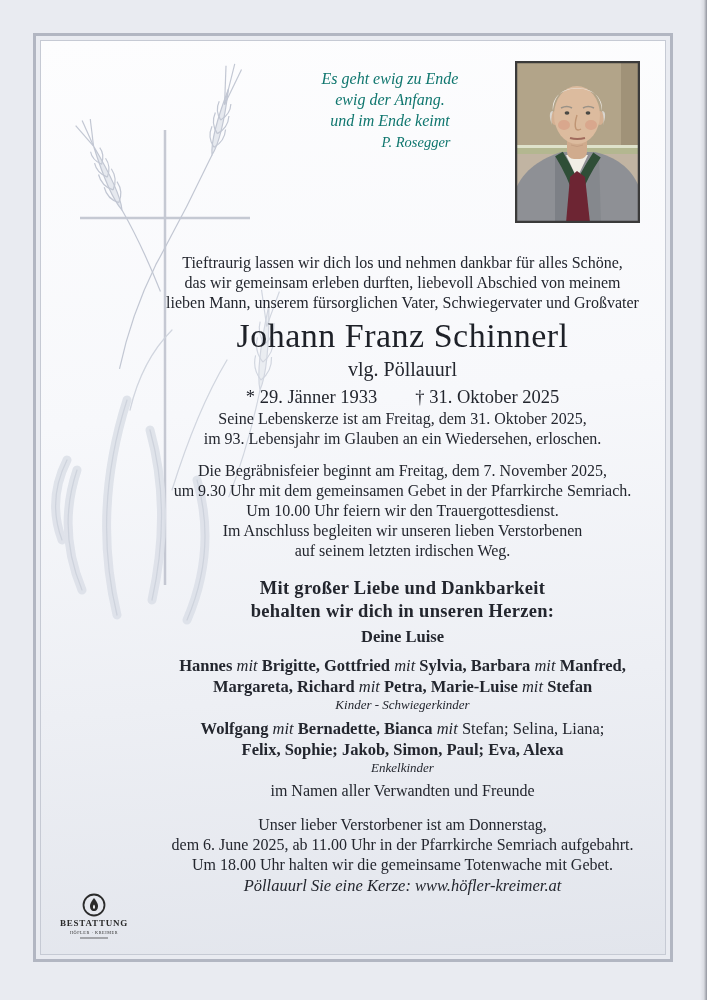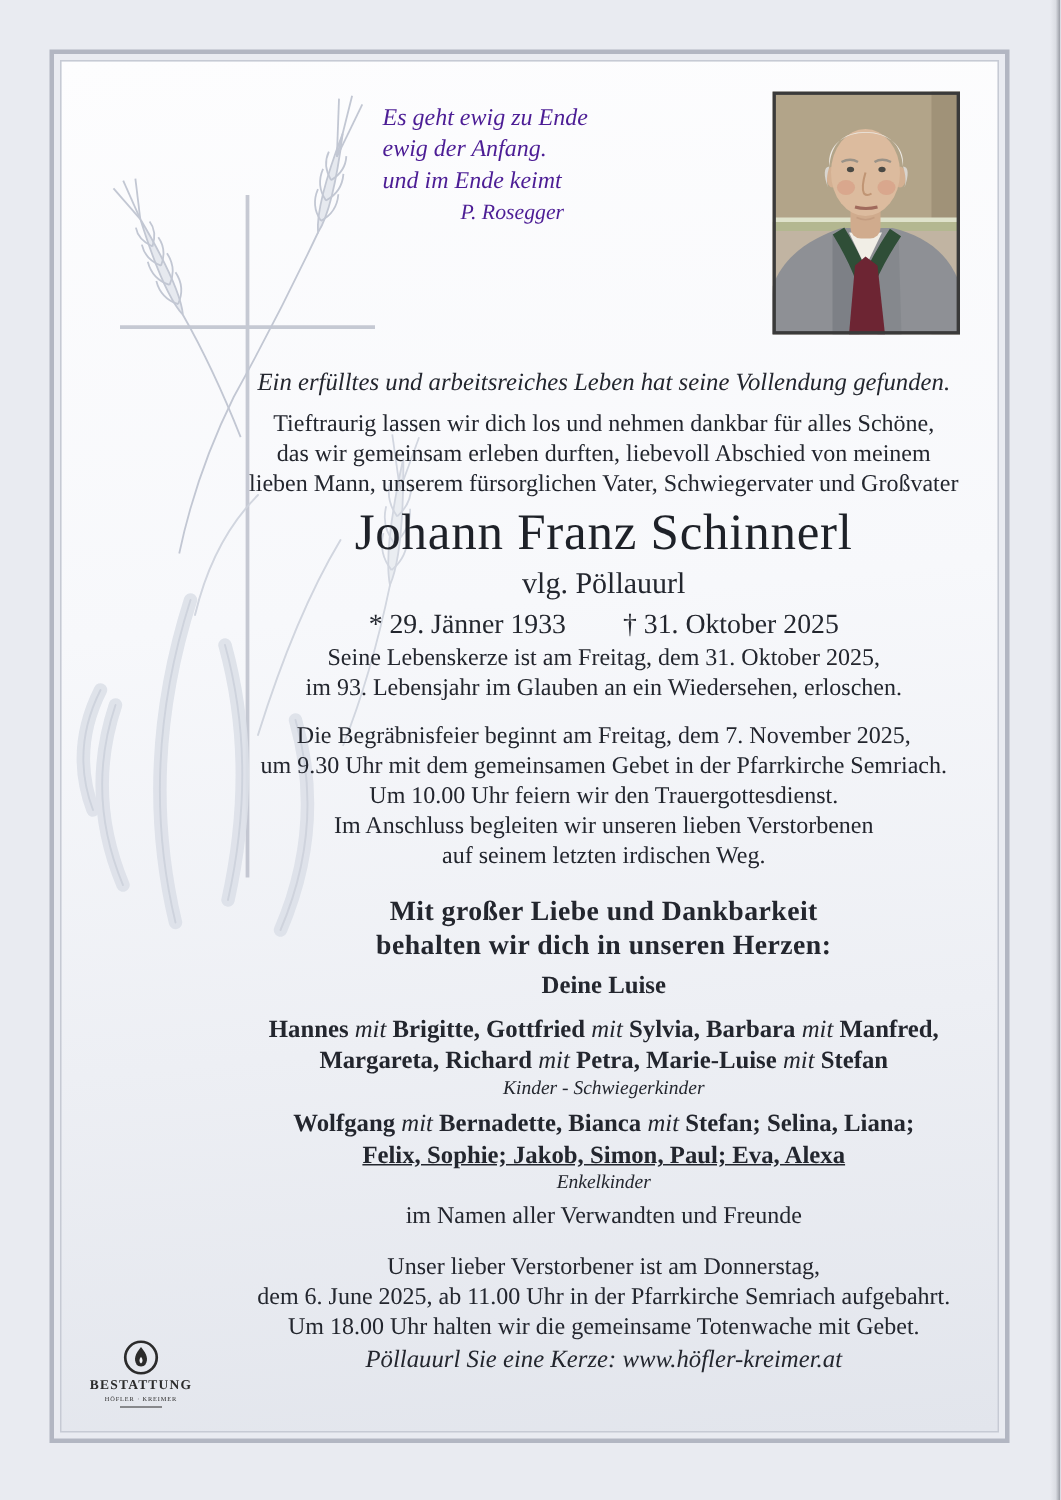"Es geht ewig zu Ende" .quote { color: #4c1d95 -> #0f766e; text-align: none -> center }
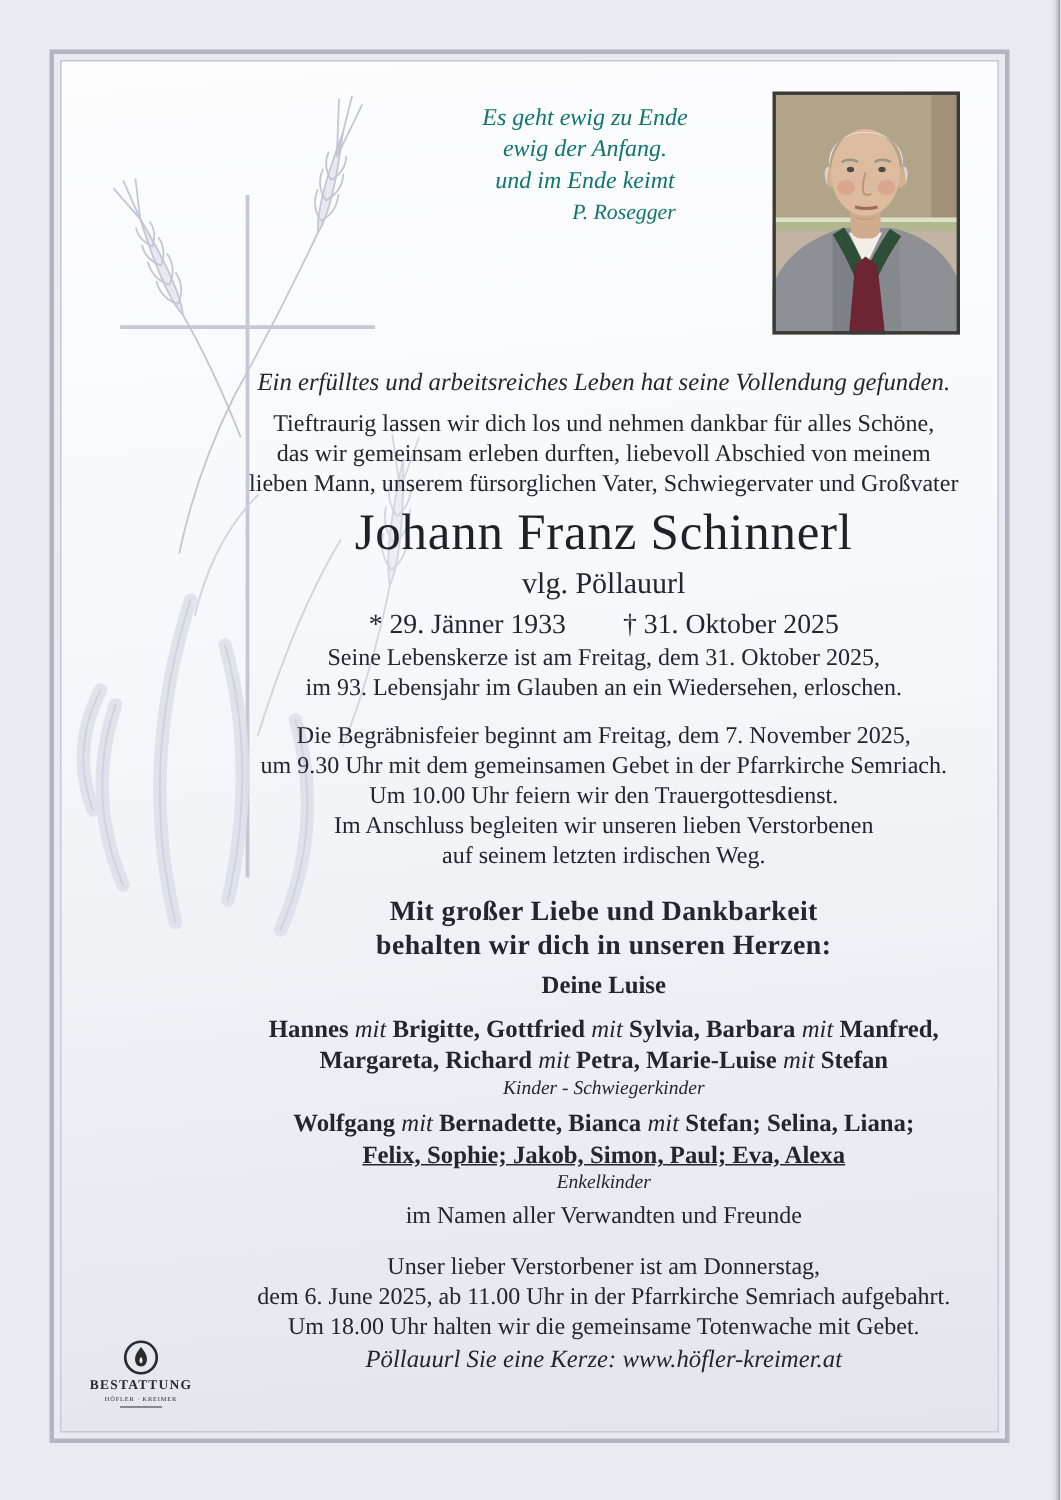"Ein erfülltes und arbeitsreiches Leben" div.lead { html: <div>Ein erfülltes und arbeitsreiches Leben hat seine Vollendung gefunden.</div> -> none }
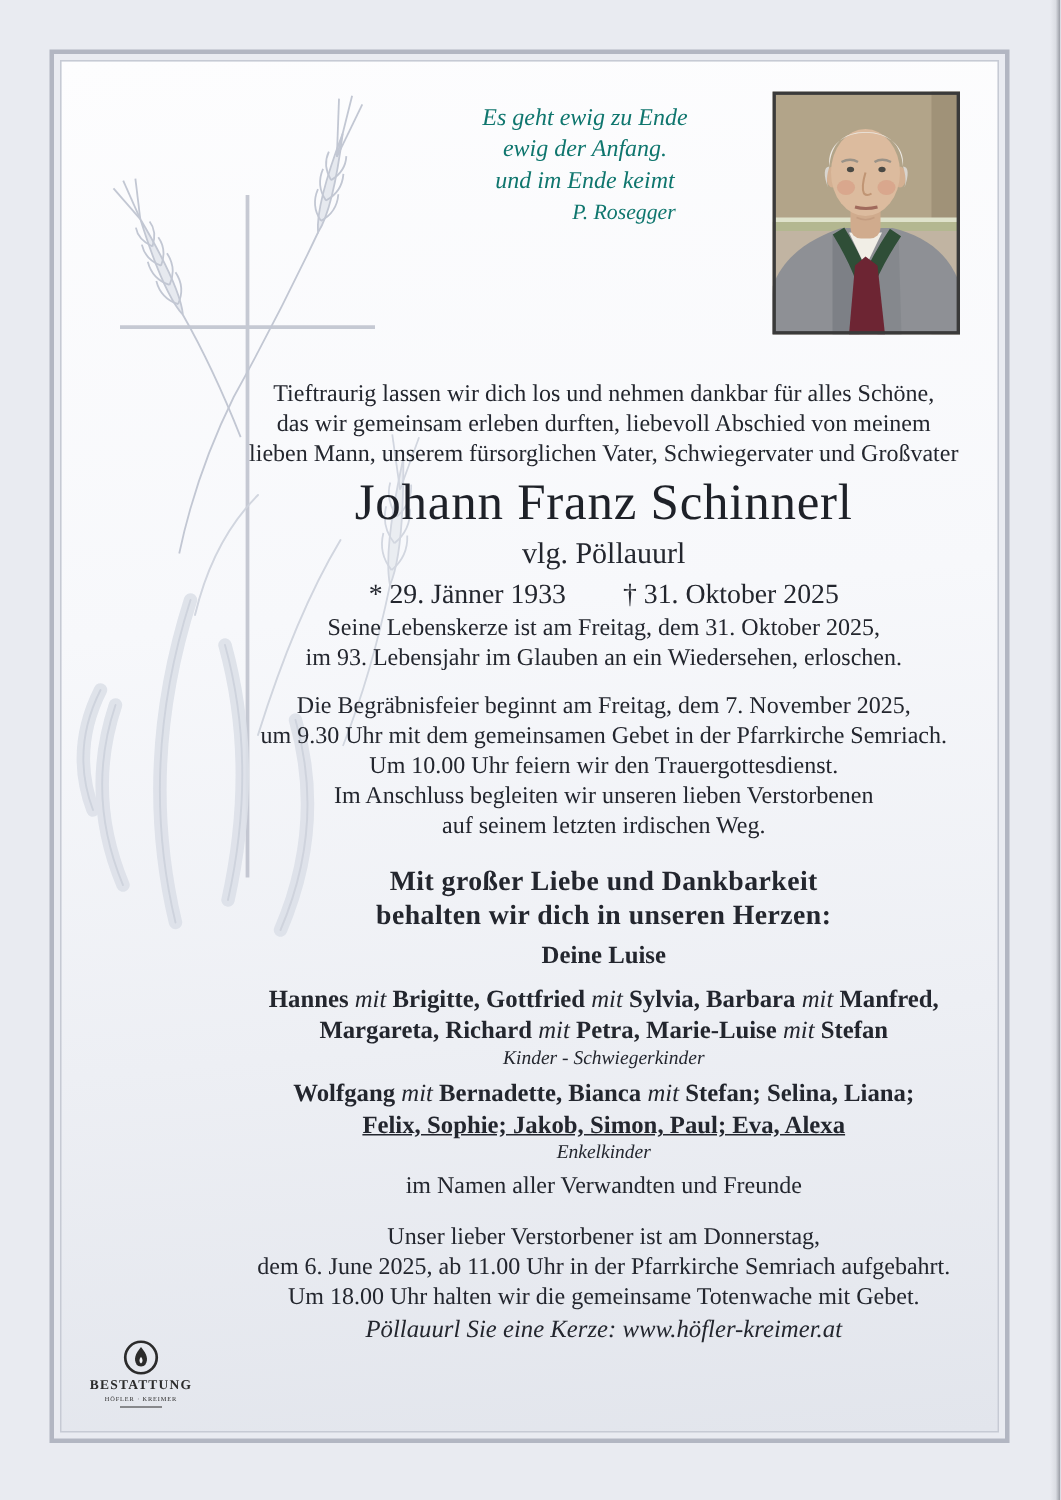"Stefan; Selina, Liana;" span { font-weight: bold -> normal }
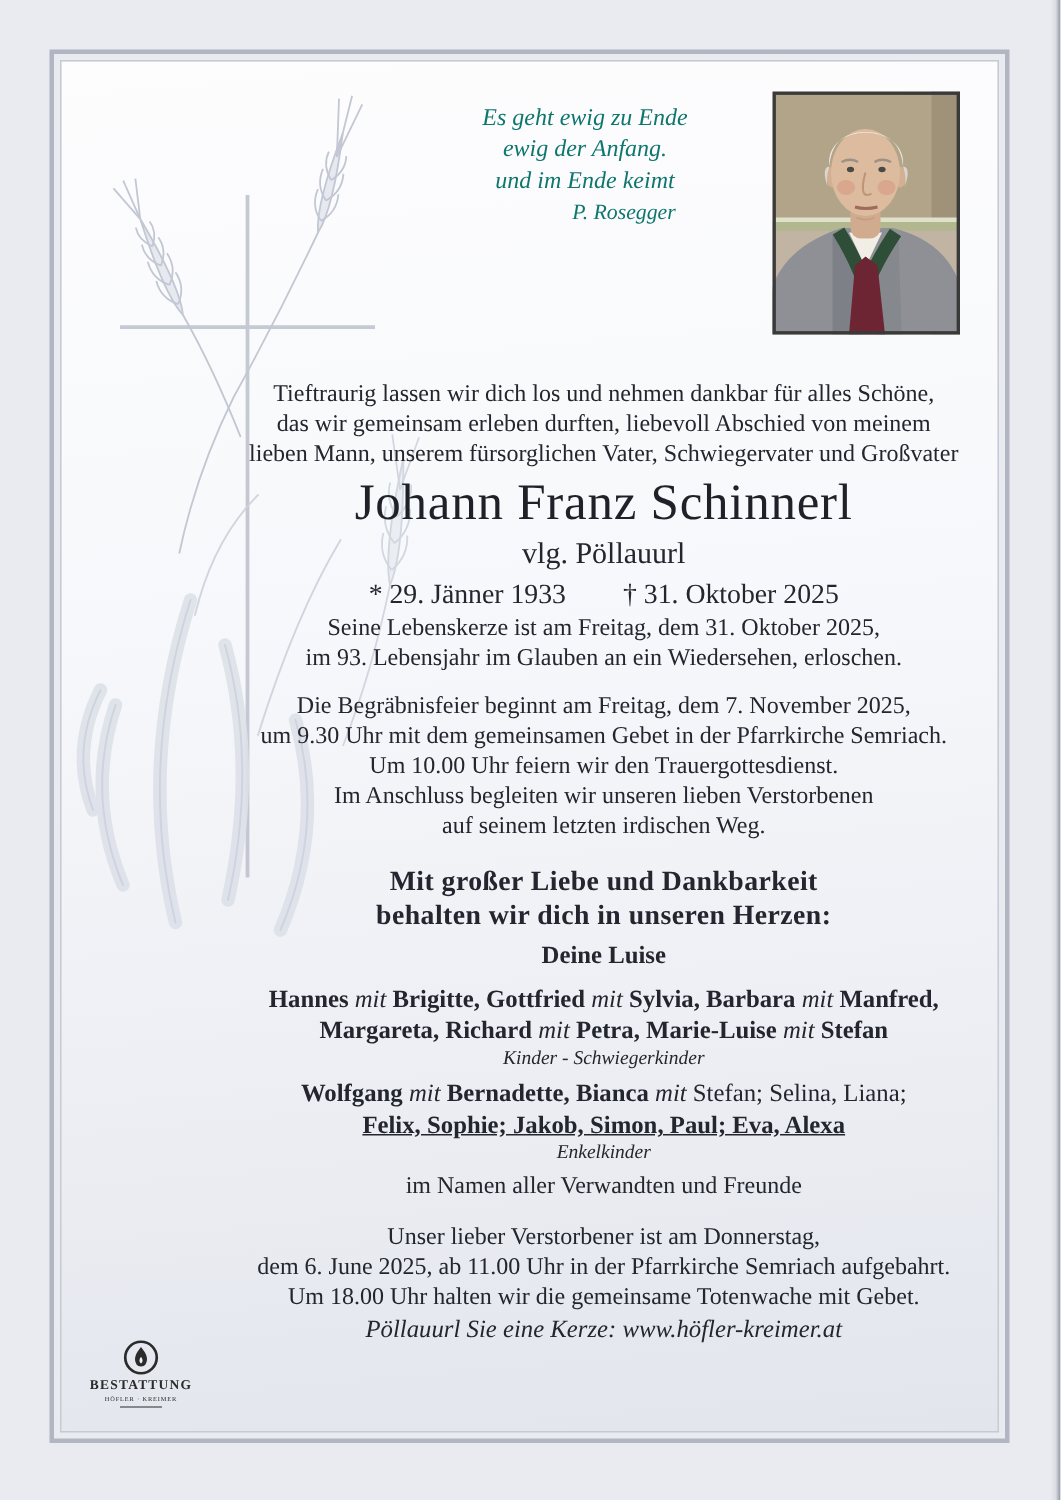"Felix, Sophie; Jakob, Simon, Paul;" span { text-decoration: underline -> none }
